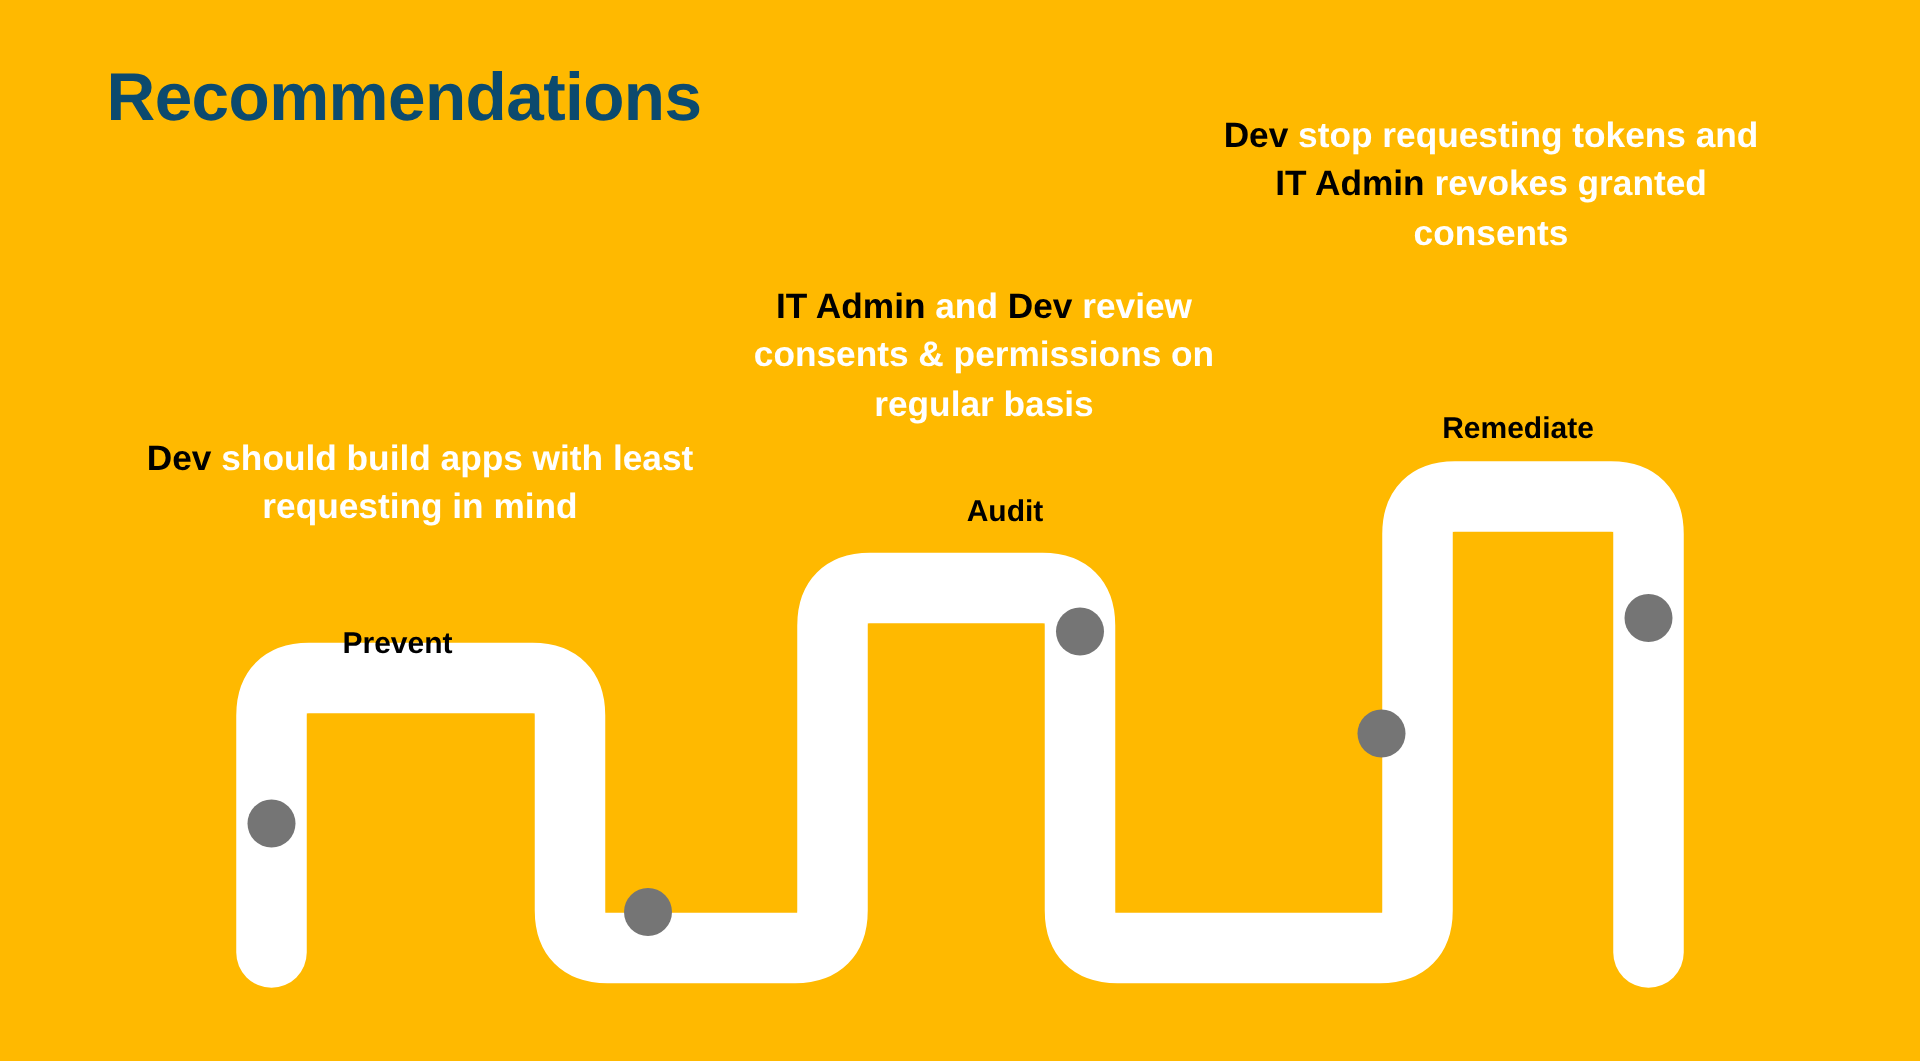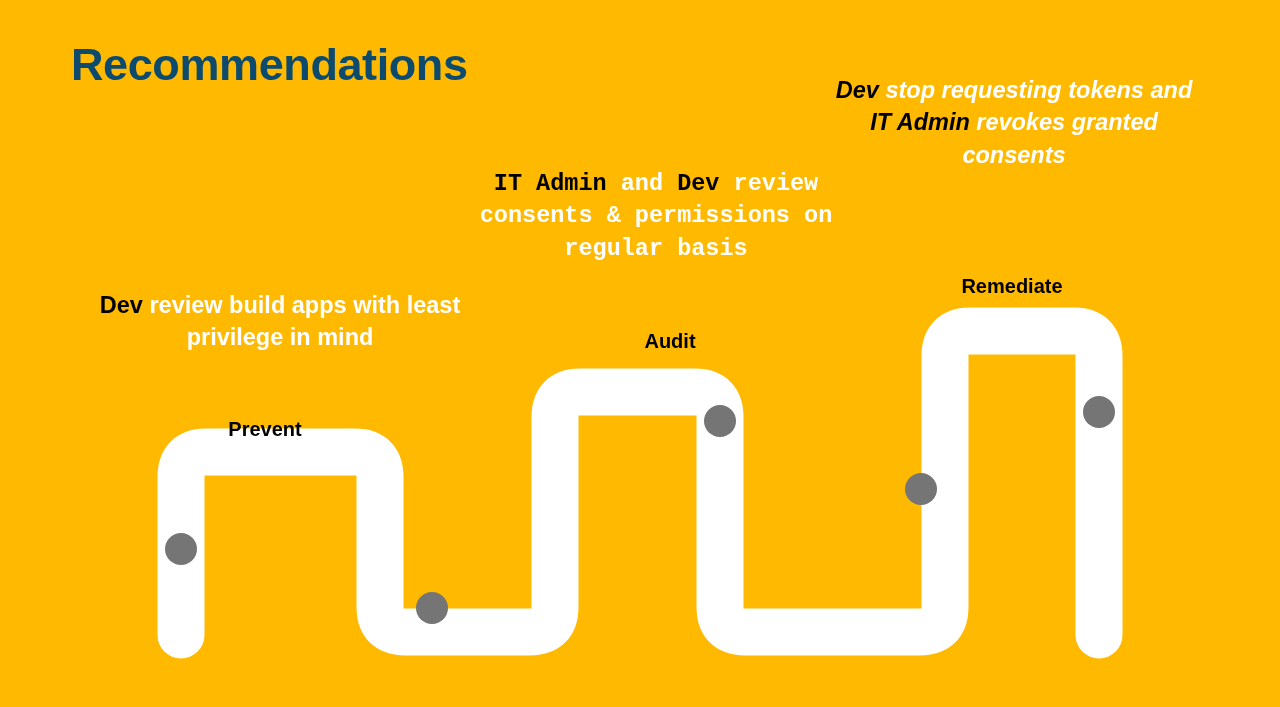"Dev stop requesting tokens and" .callout.remediate-callout { font-style: italic -> none; left: 828px -> 808px }
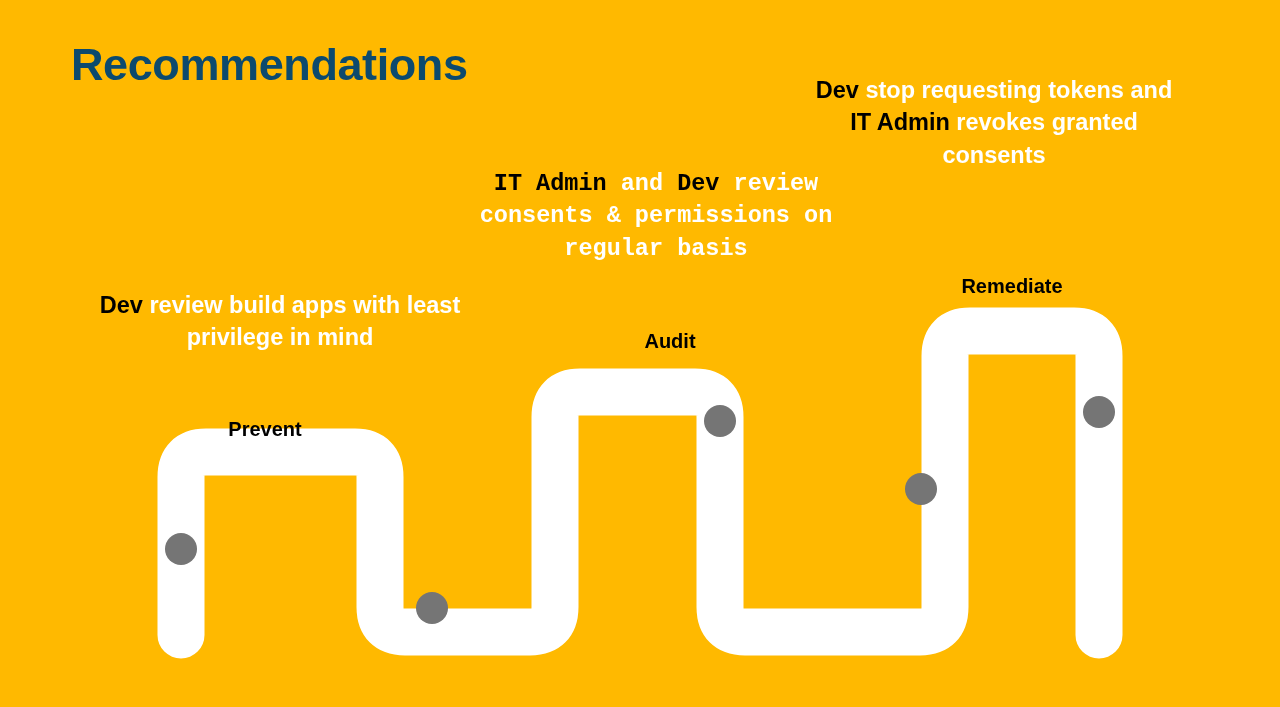"IT Admin and Dev review" .callout.audit-callout { font-family: Liberation Mono, monospace -> none; top: 168px -> 188px }
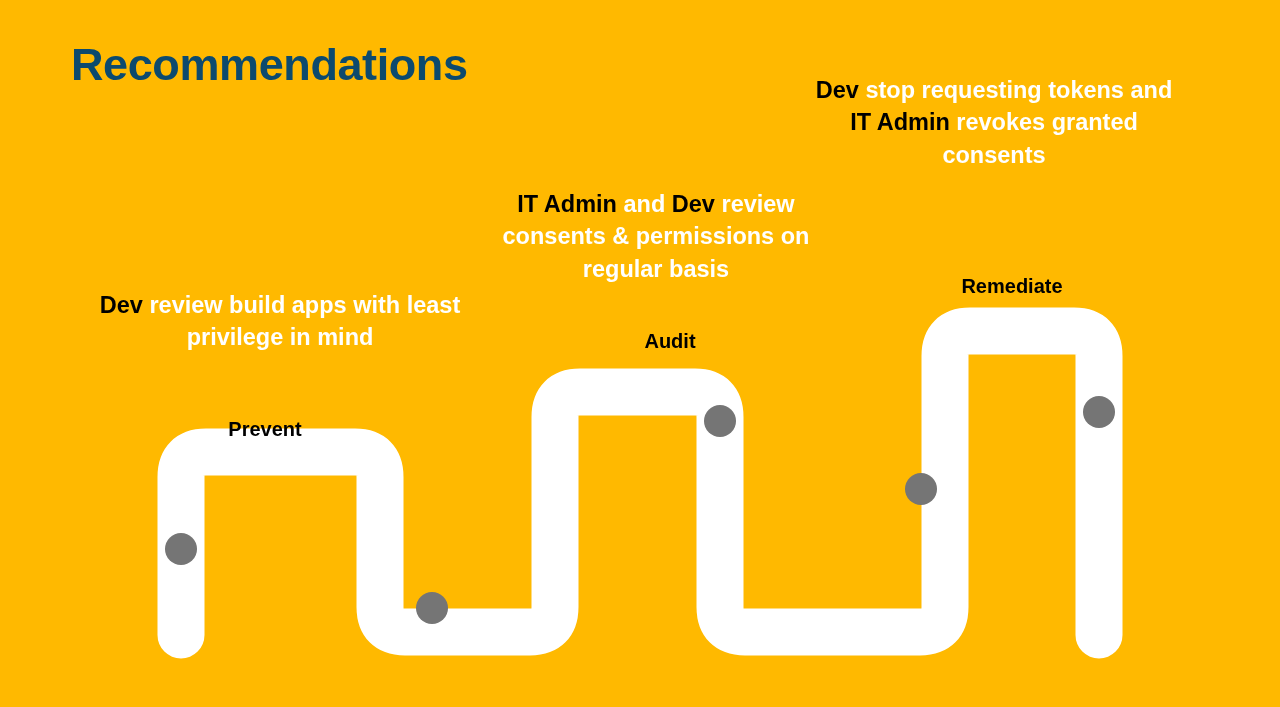"review build apps with least" span { text: review build apps with least privilege -> should build apps with least requesting }
